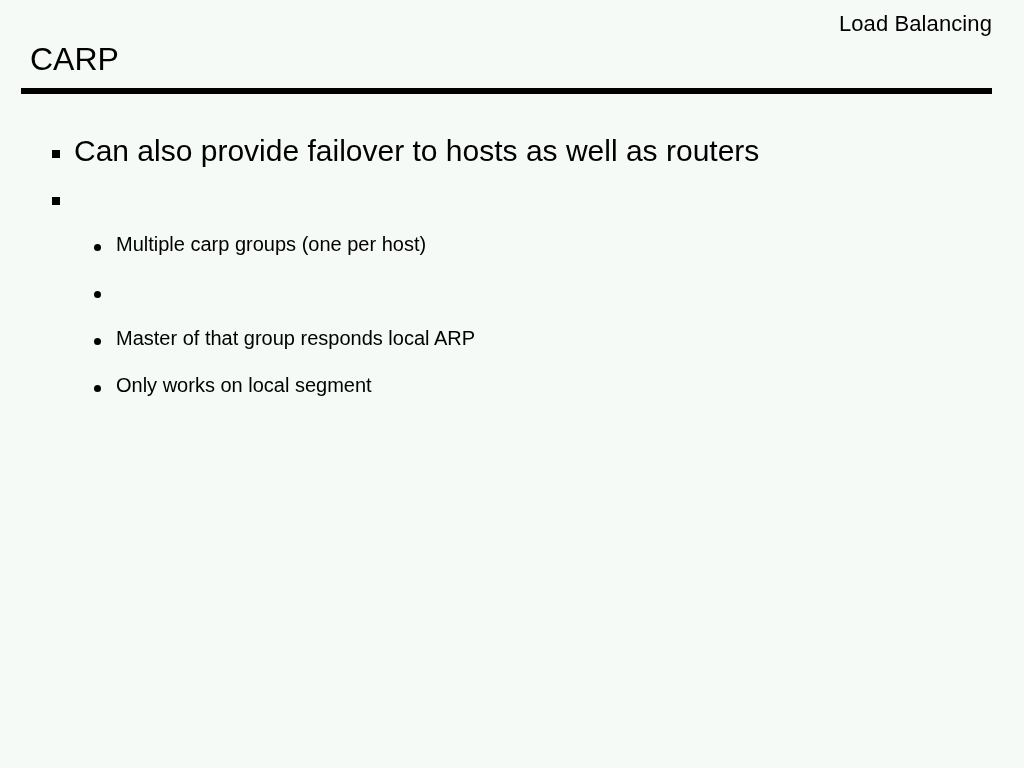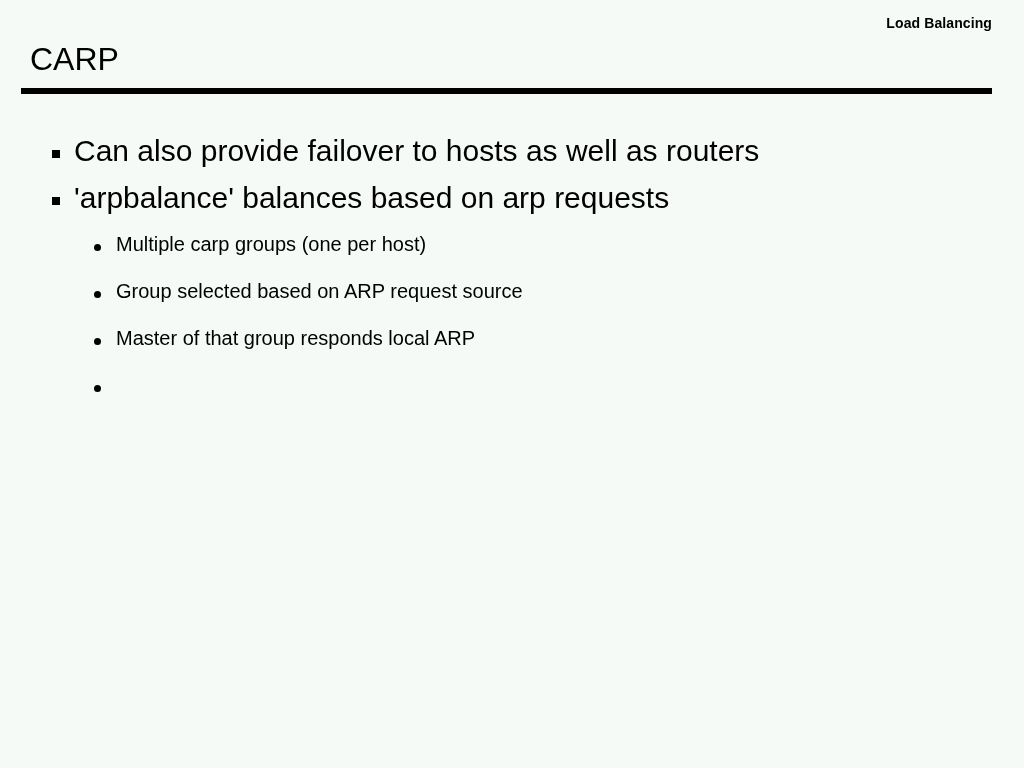"Load Balancing" #header-text { font-size: 14px -> 22px; font-weight: bold -> normal }
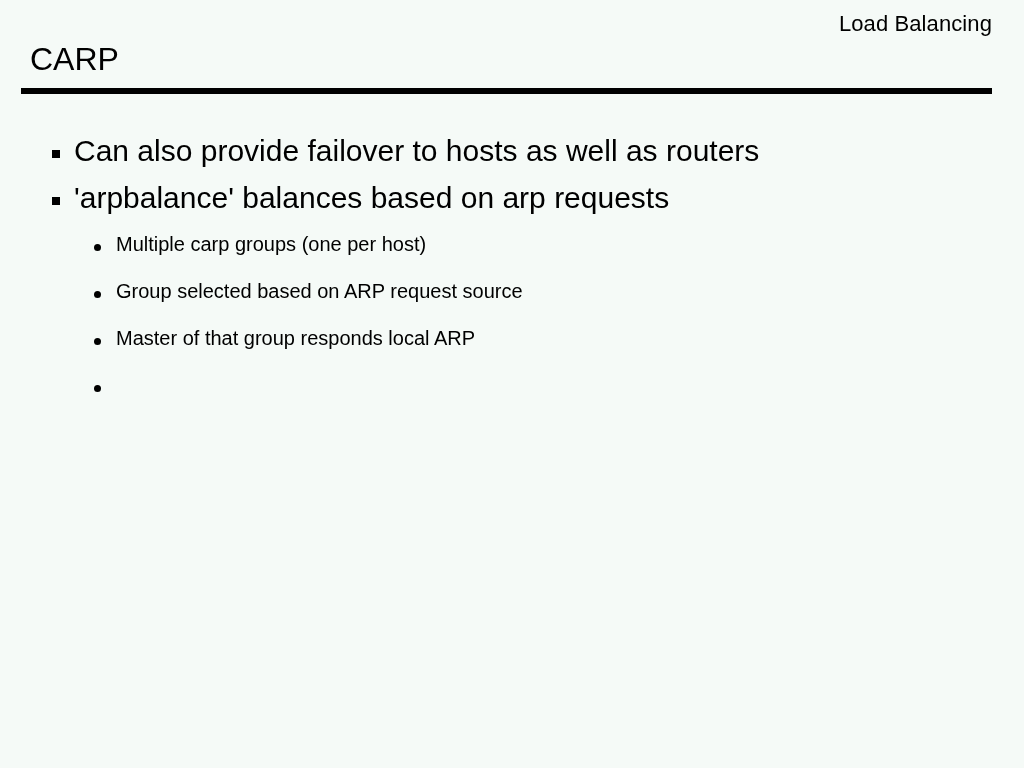"'arpbalance' balances based on arp" span.bullet-text { html: <span>'arpbalance' balances based on arp requests</span> -> none }
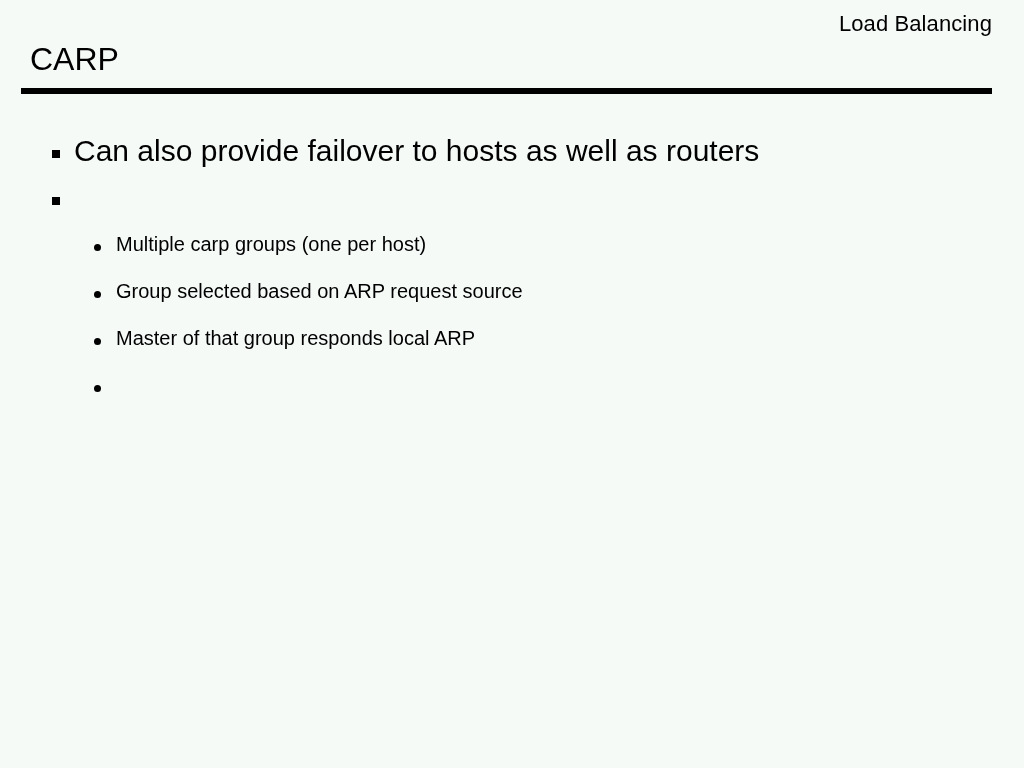"Group selected based on ARP" span.bullet-text { html: <span>Group selected based on ARP request source</span> -> none }
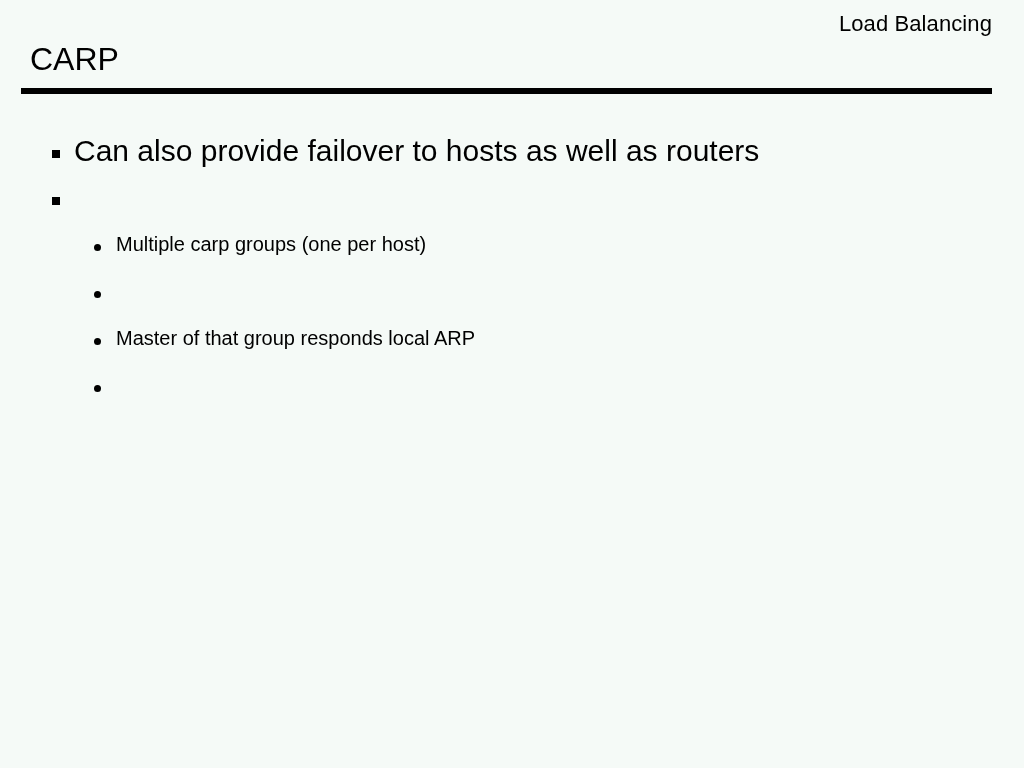"Only works on local segment" span.bullet-text { html: none -> <span>Only works on local segment</span> }
